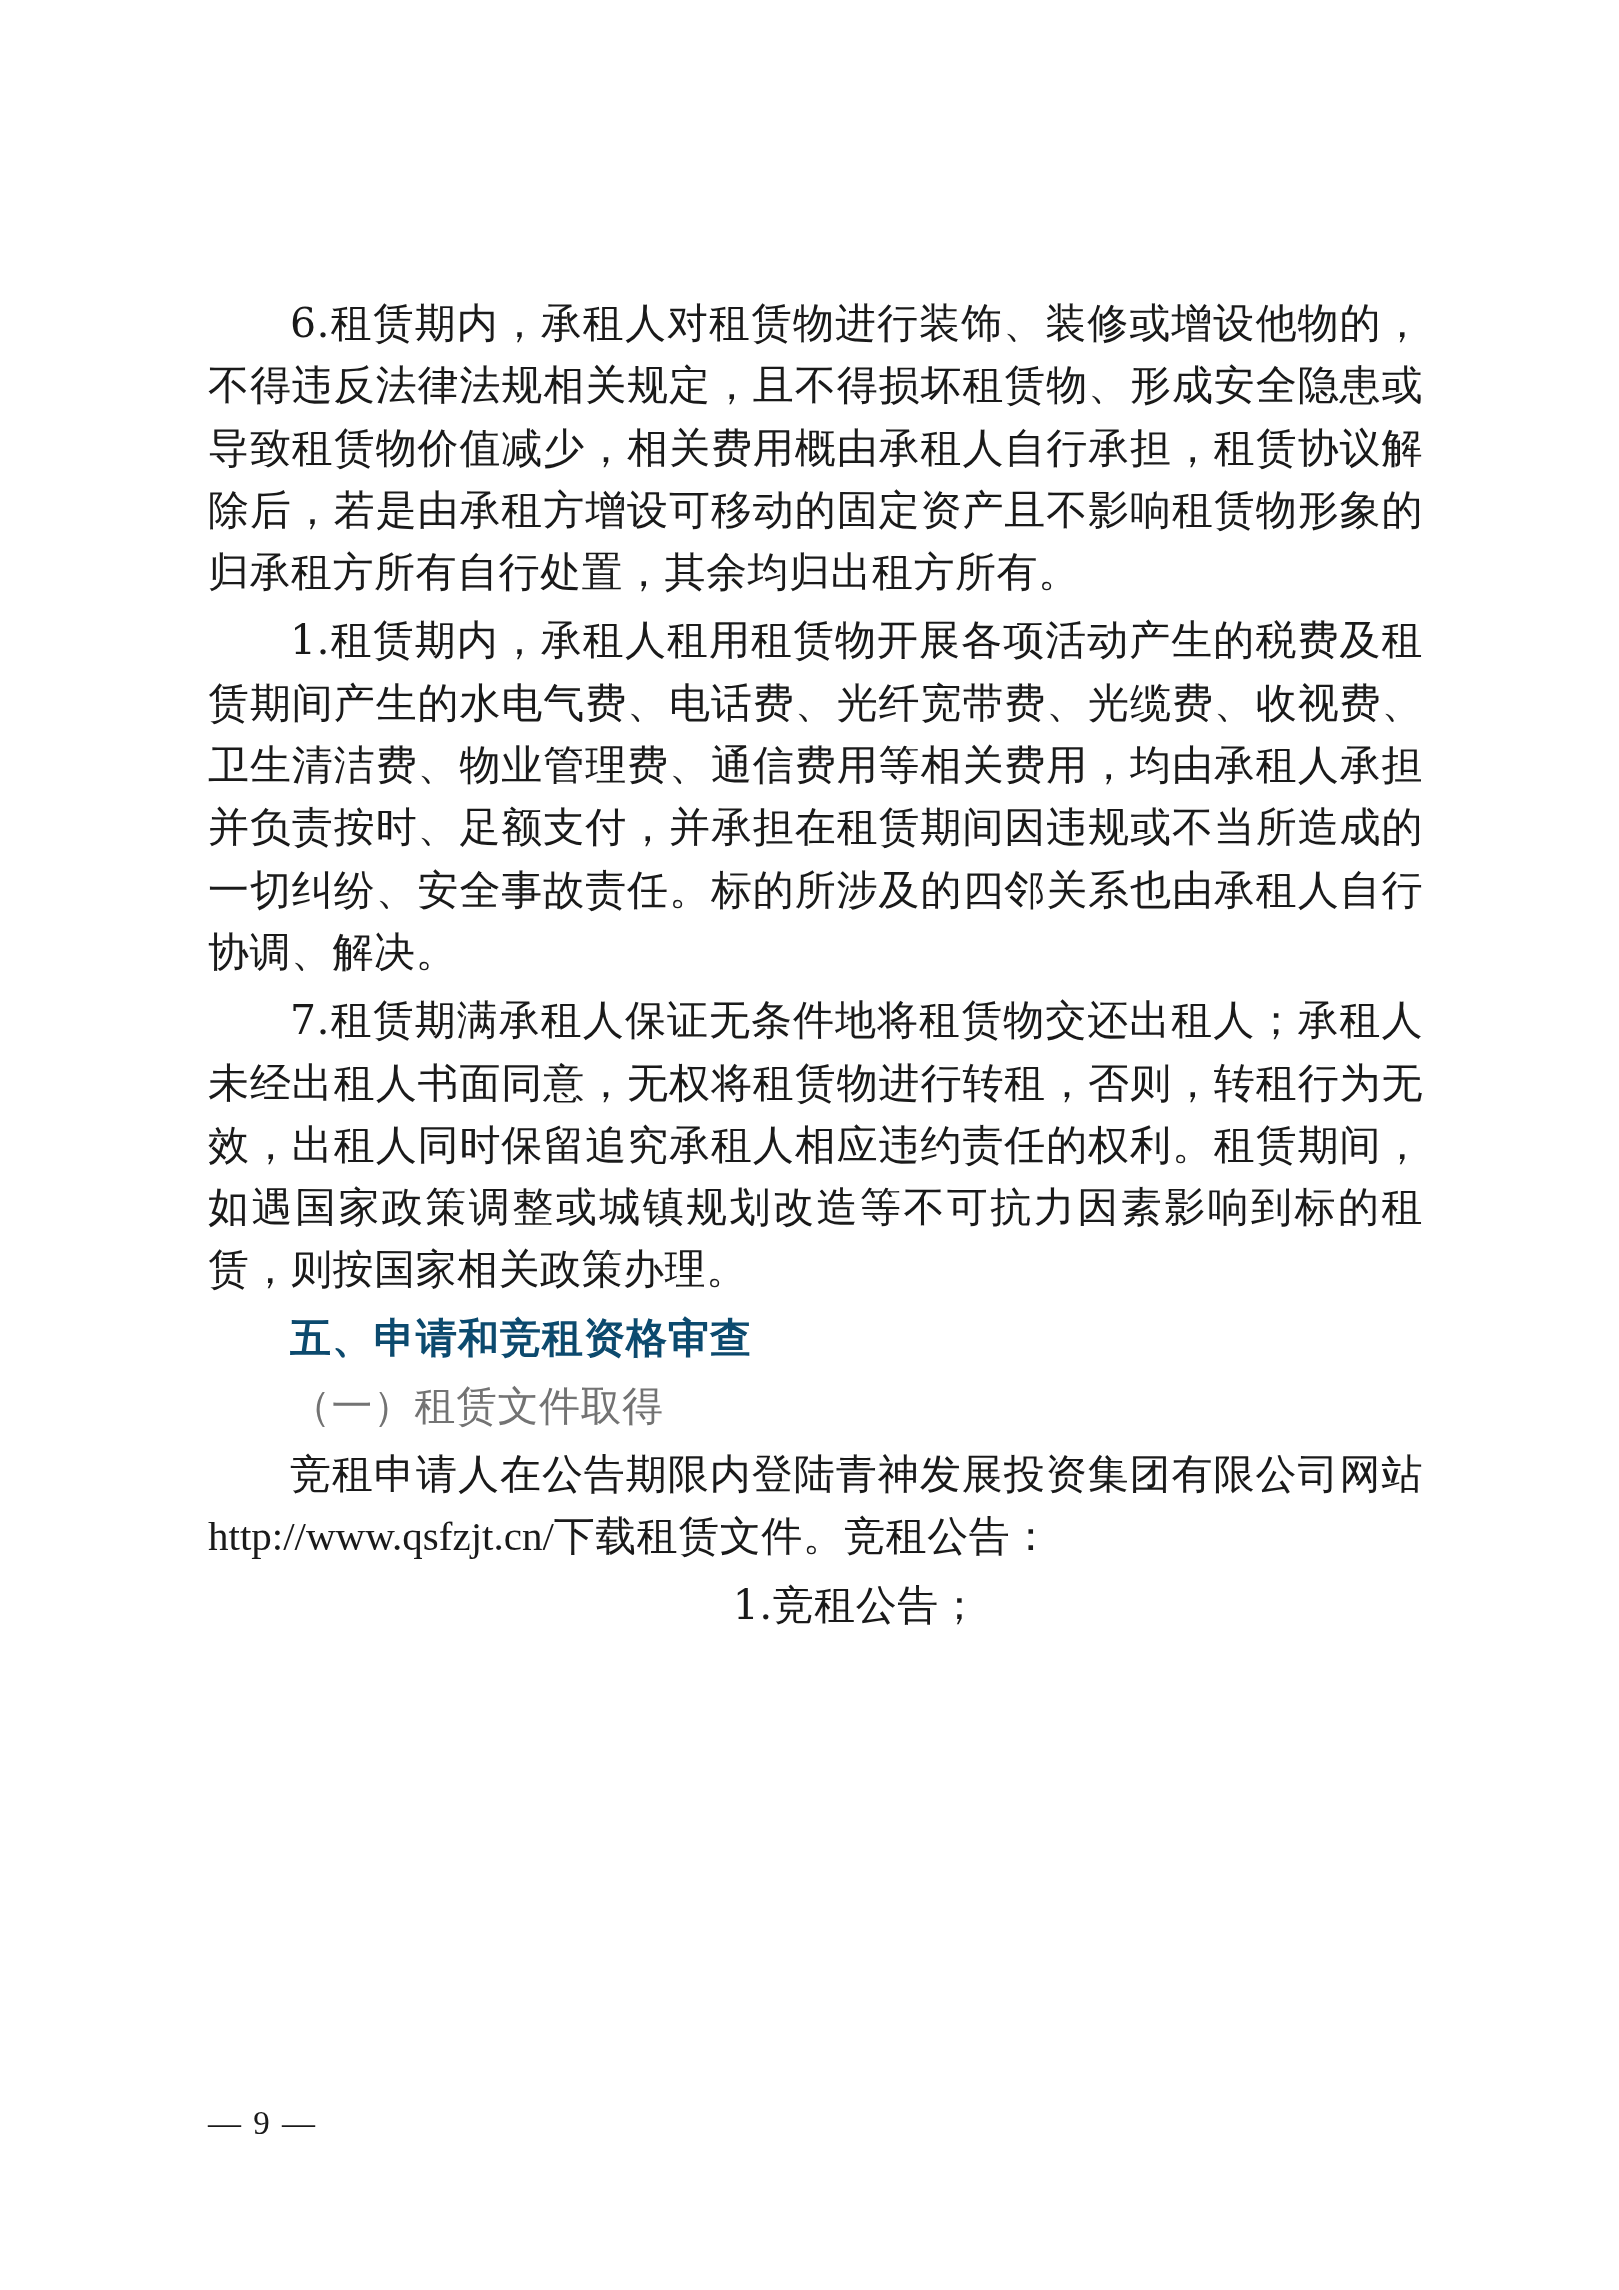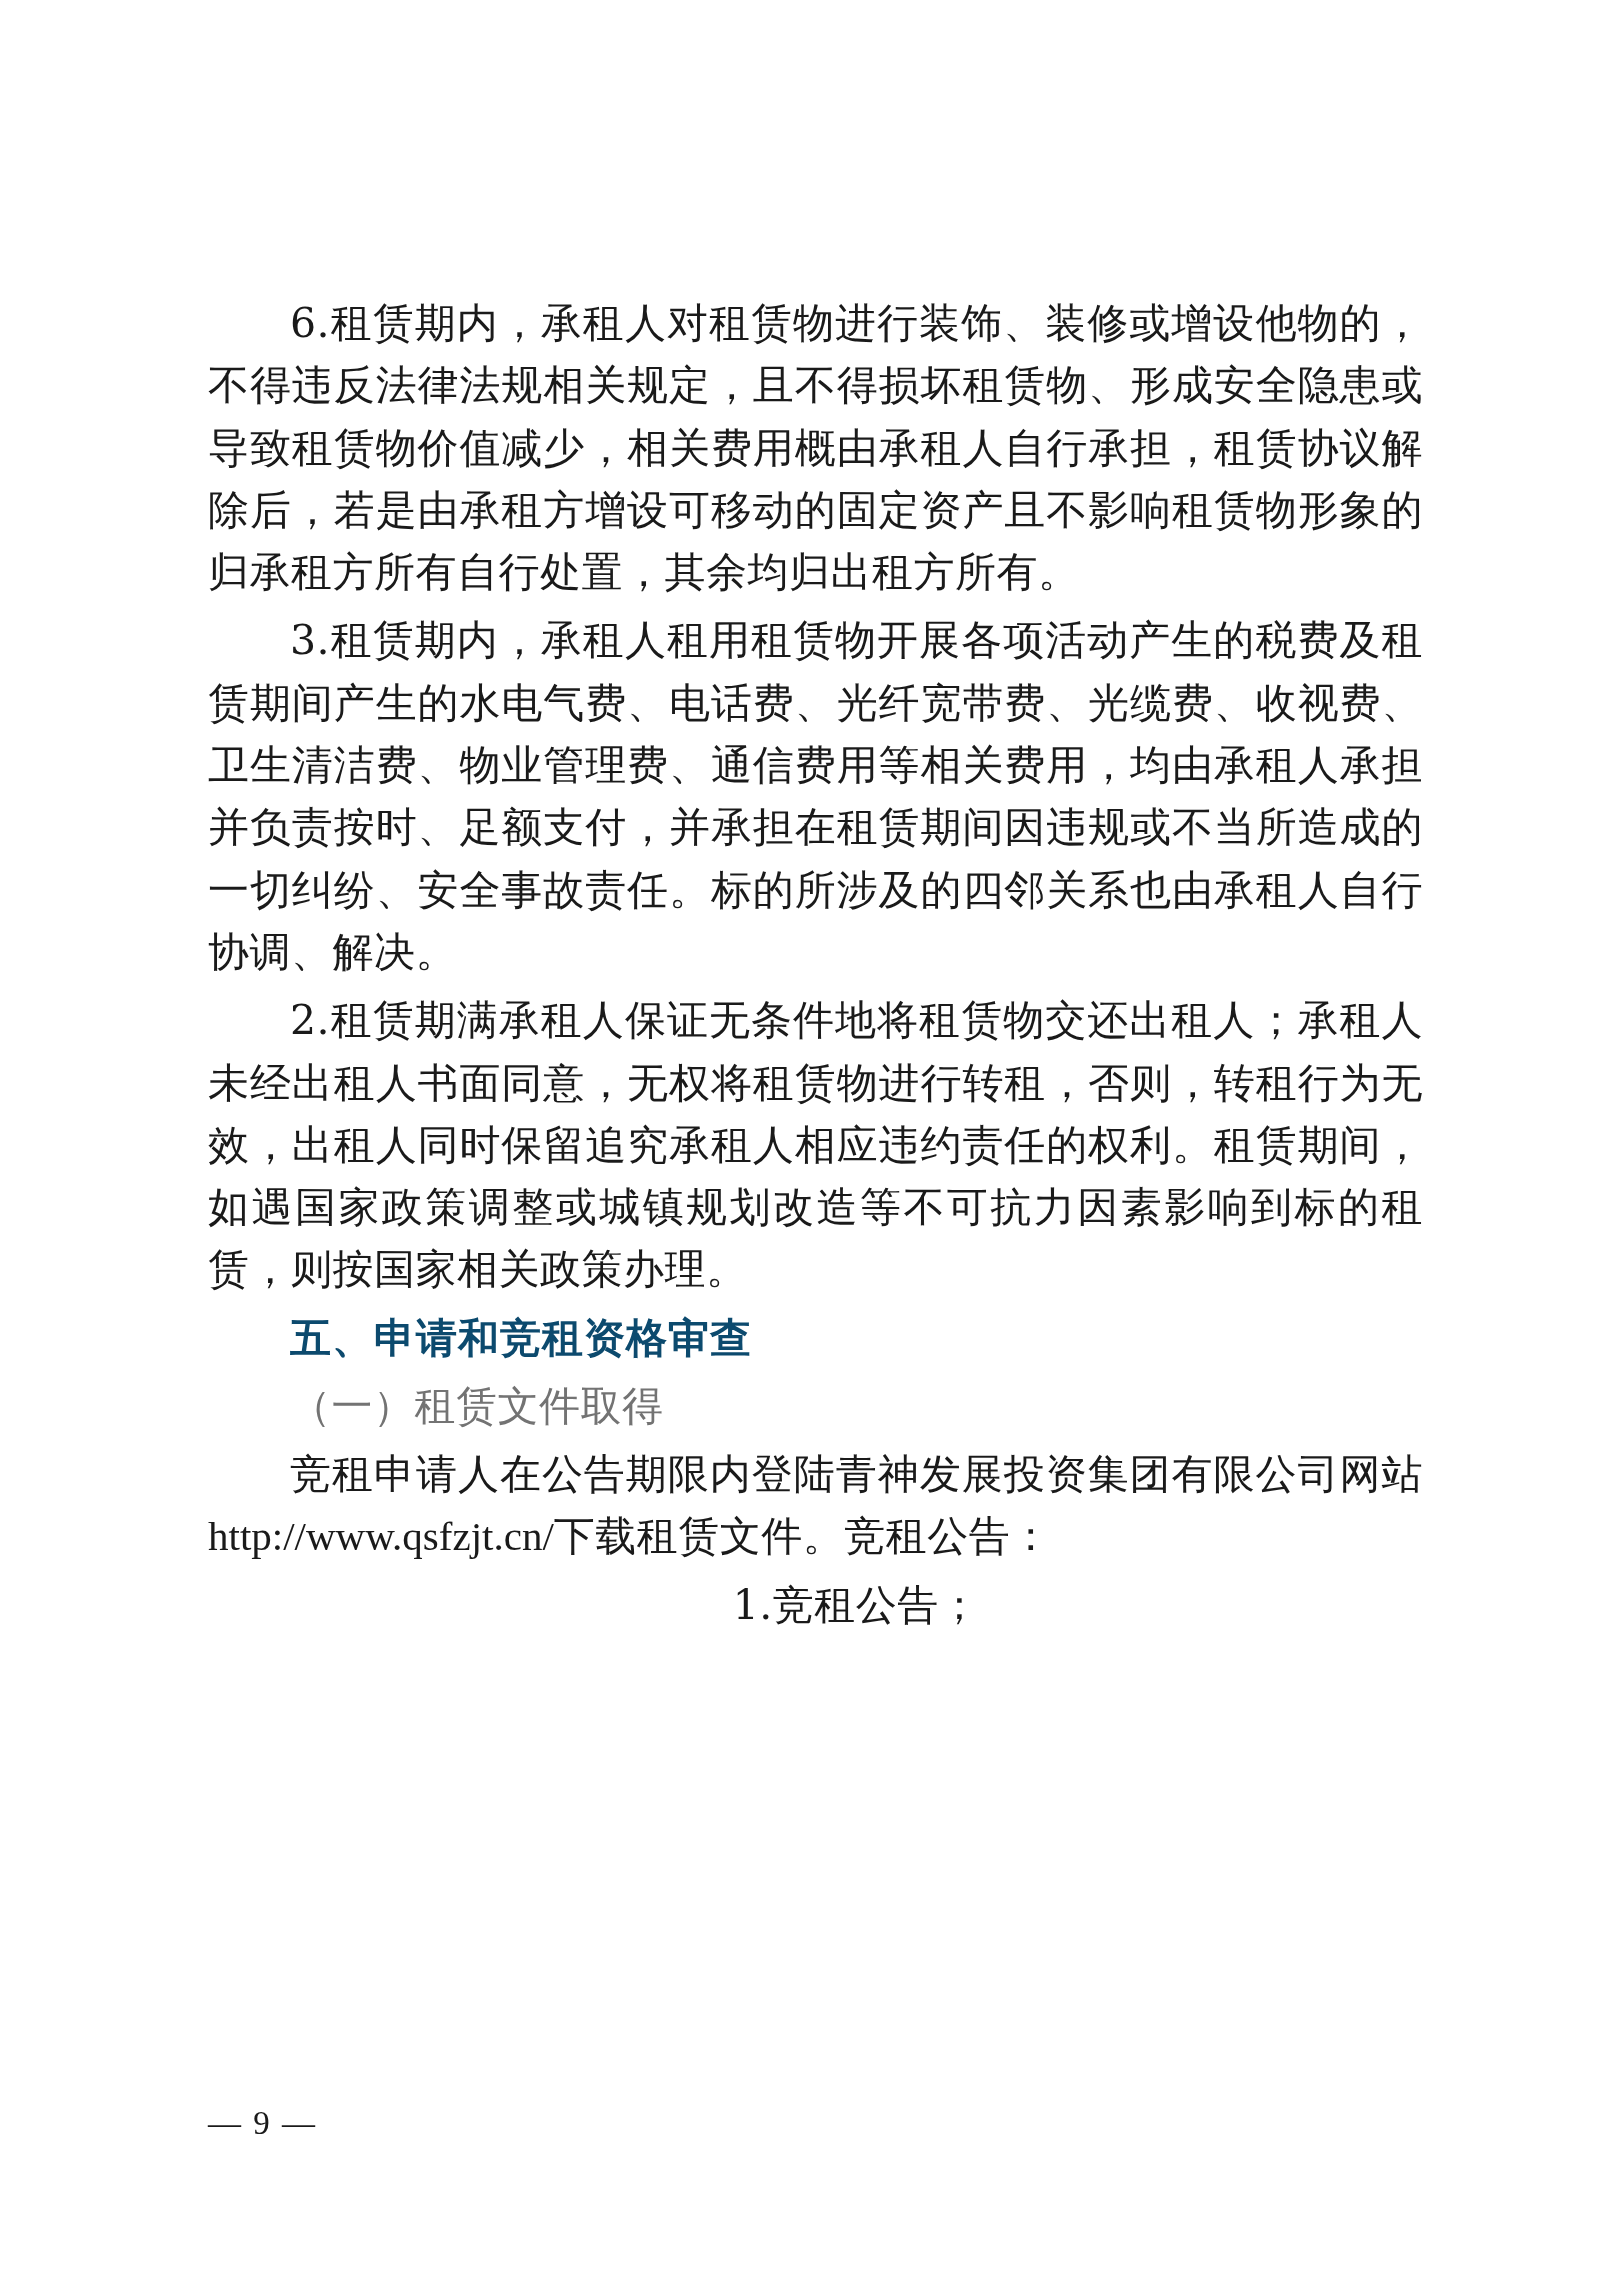"3.租赁期内，承租人租用租赁物开展各项活动产生的税费及租赁期间产生的水电气费、电" p.para { text: 3 -> 1 }
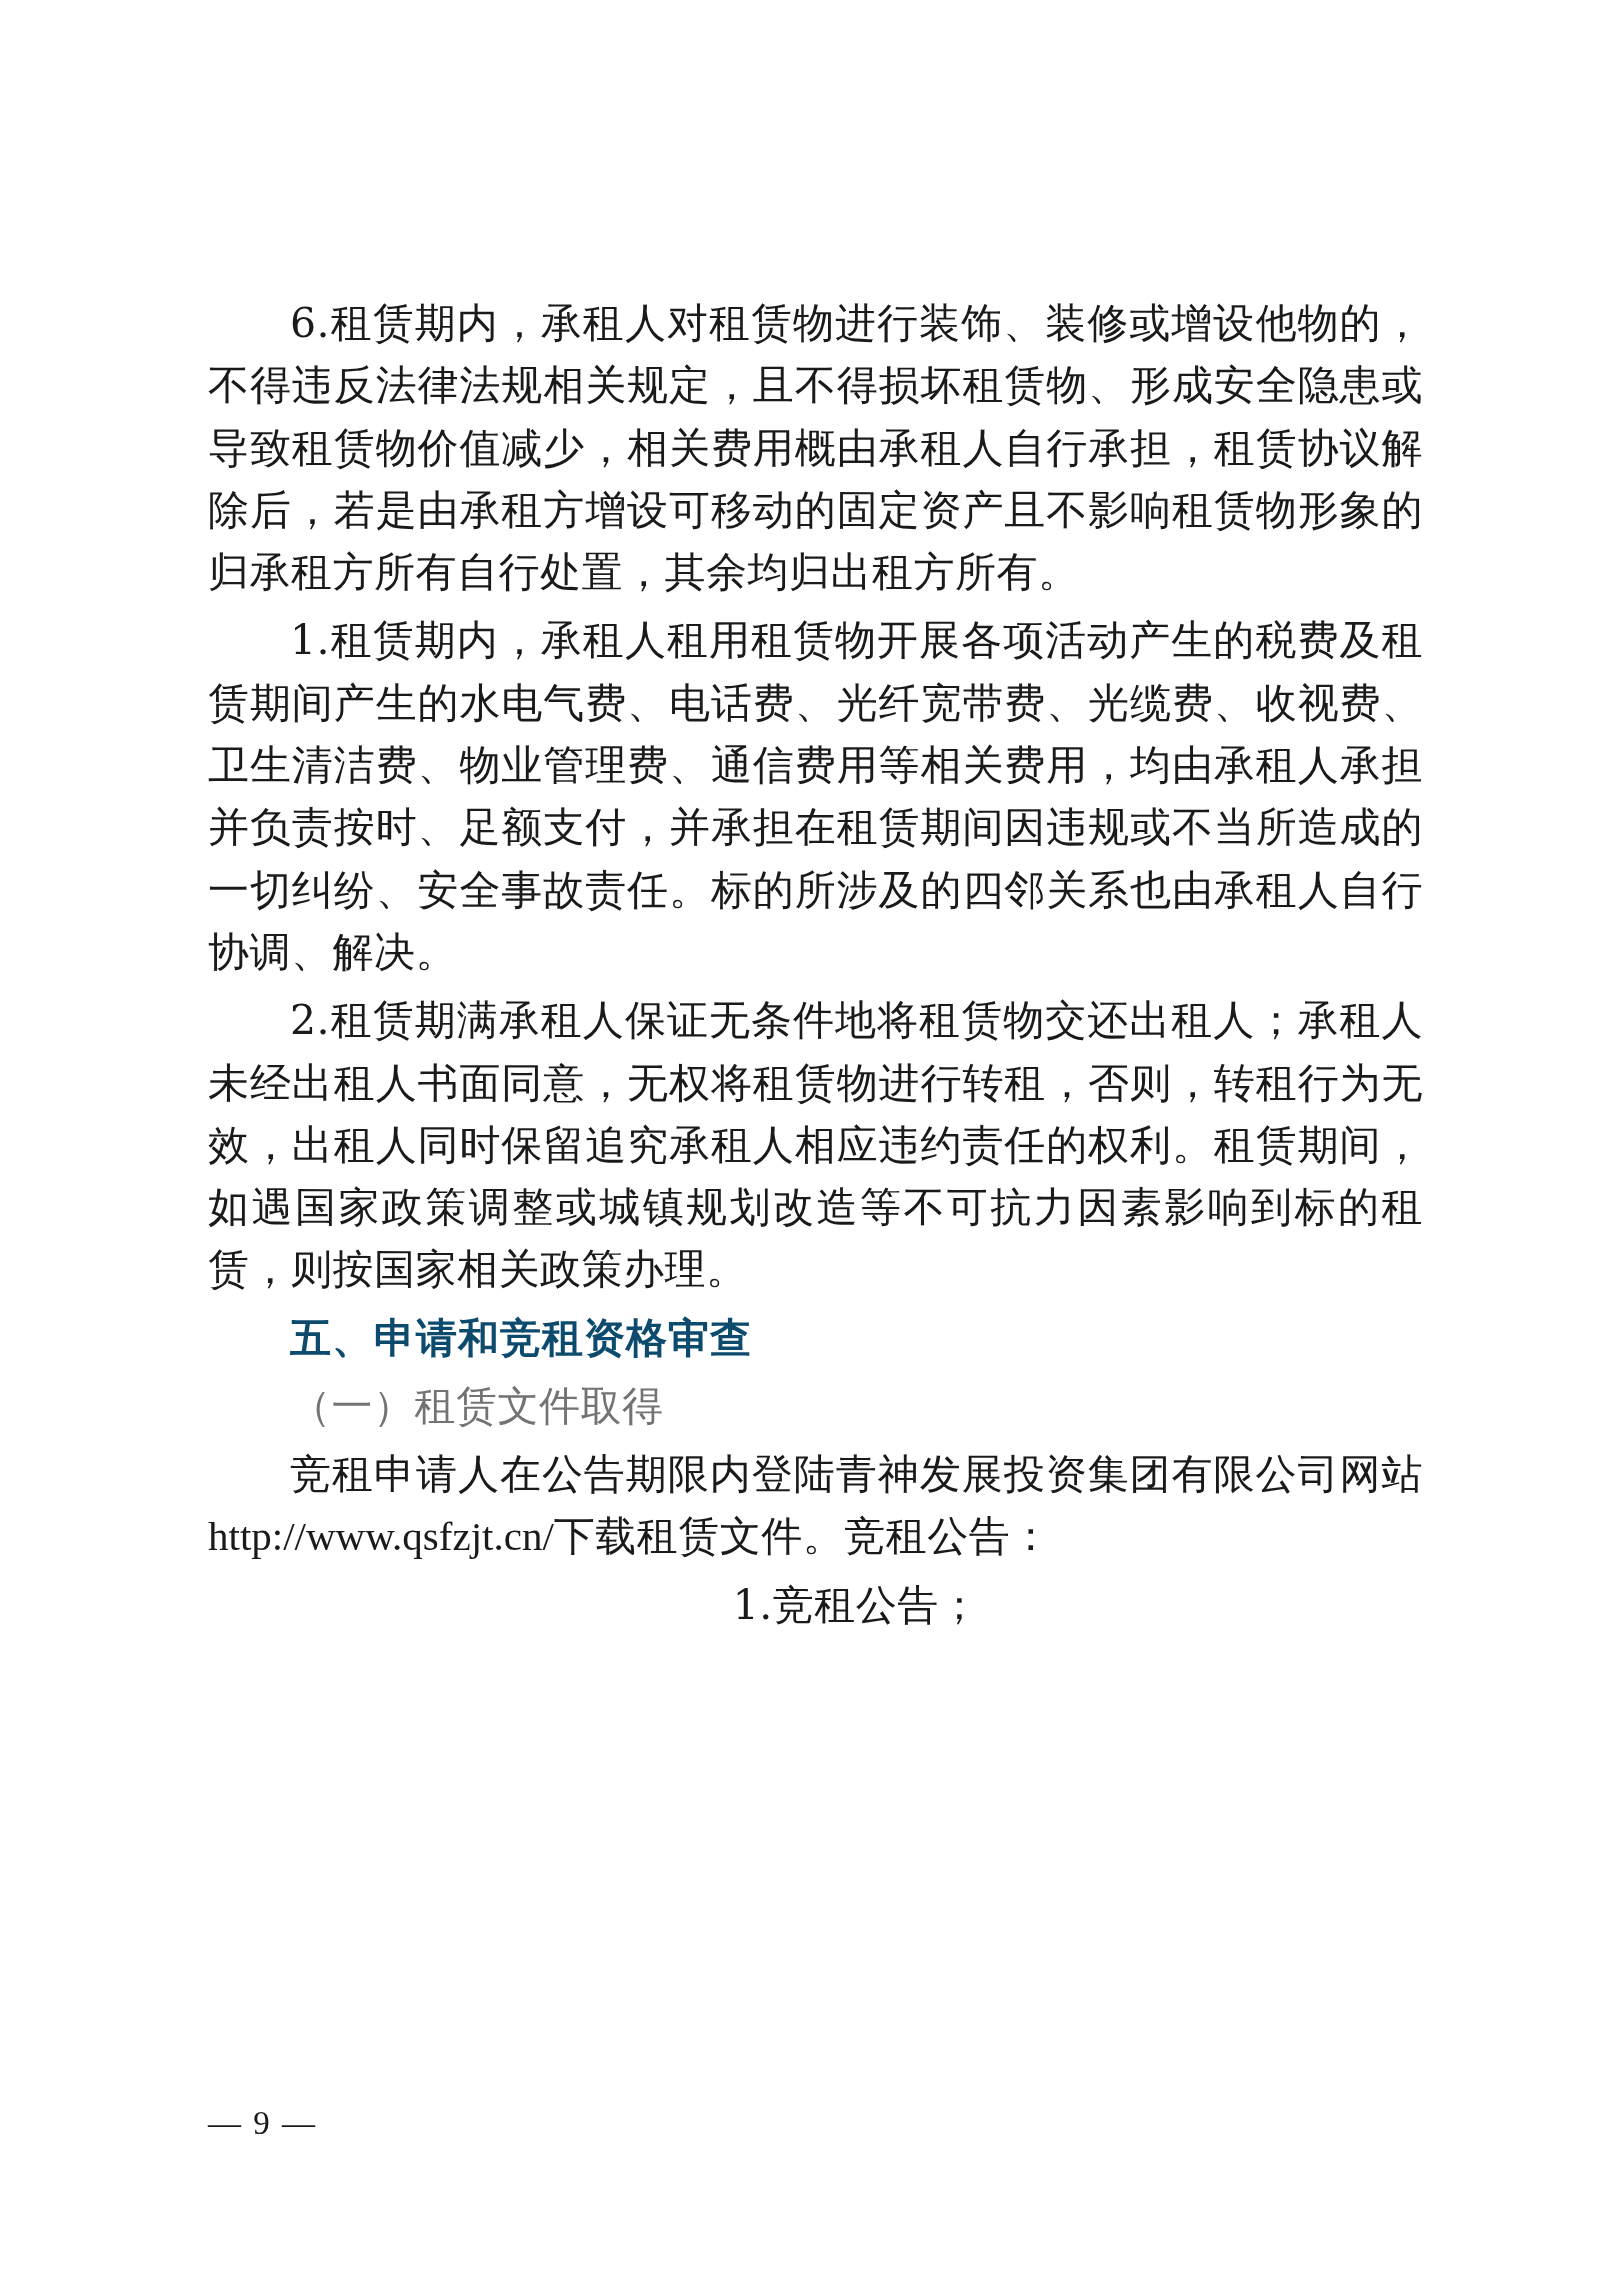"2.租赁期满承租人保证无条件地将租赁物交还出租人；承租人未经出租人书面同意，无权" p.para { text: 2 -> 7 }
